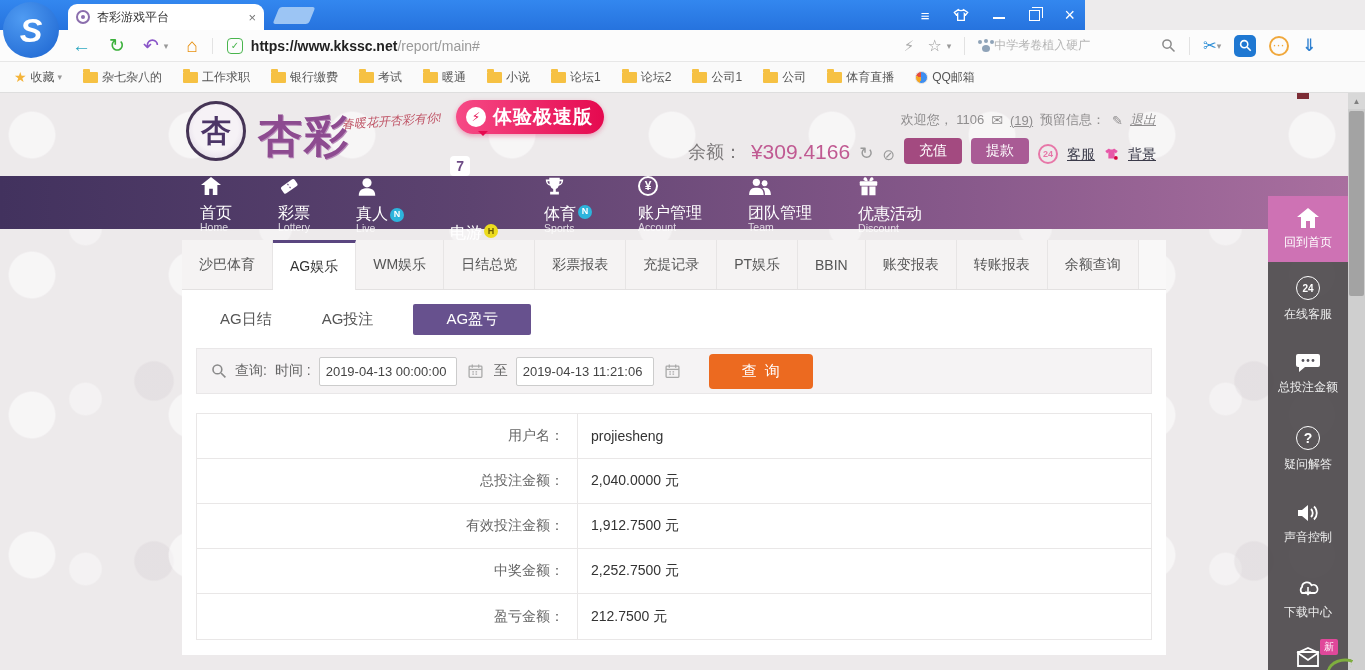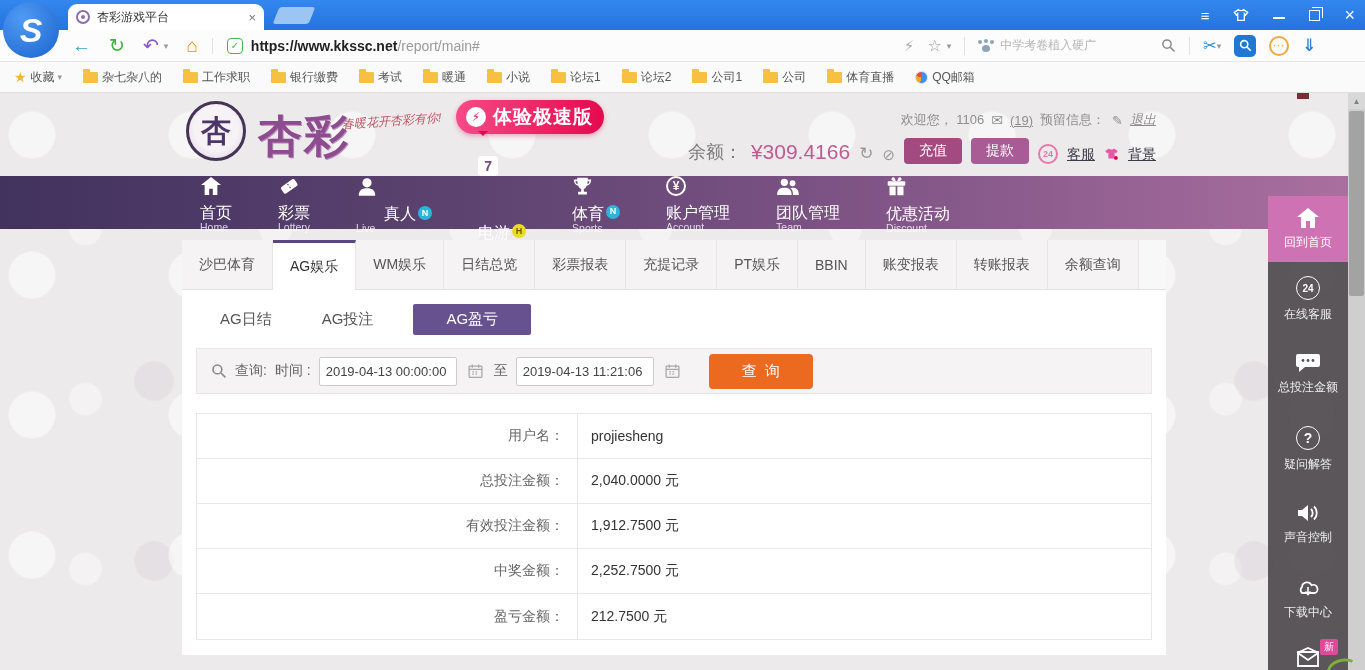"杏彩游戏平台" .titlebar { width: 1365px -> 1085px }
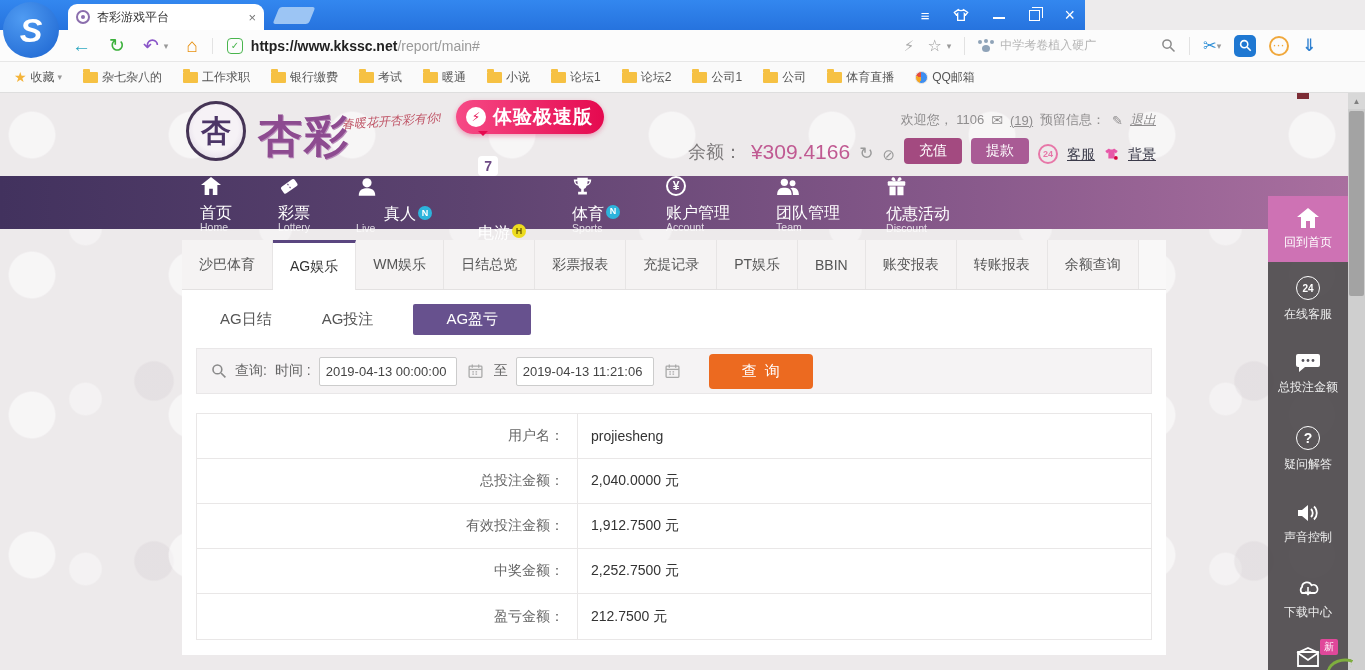"中学考卷植入硬广" .tsearch { gap: 6px -> none }
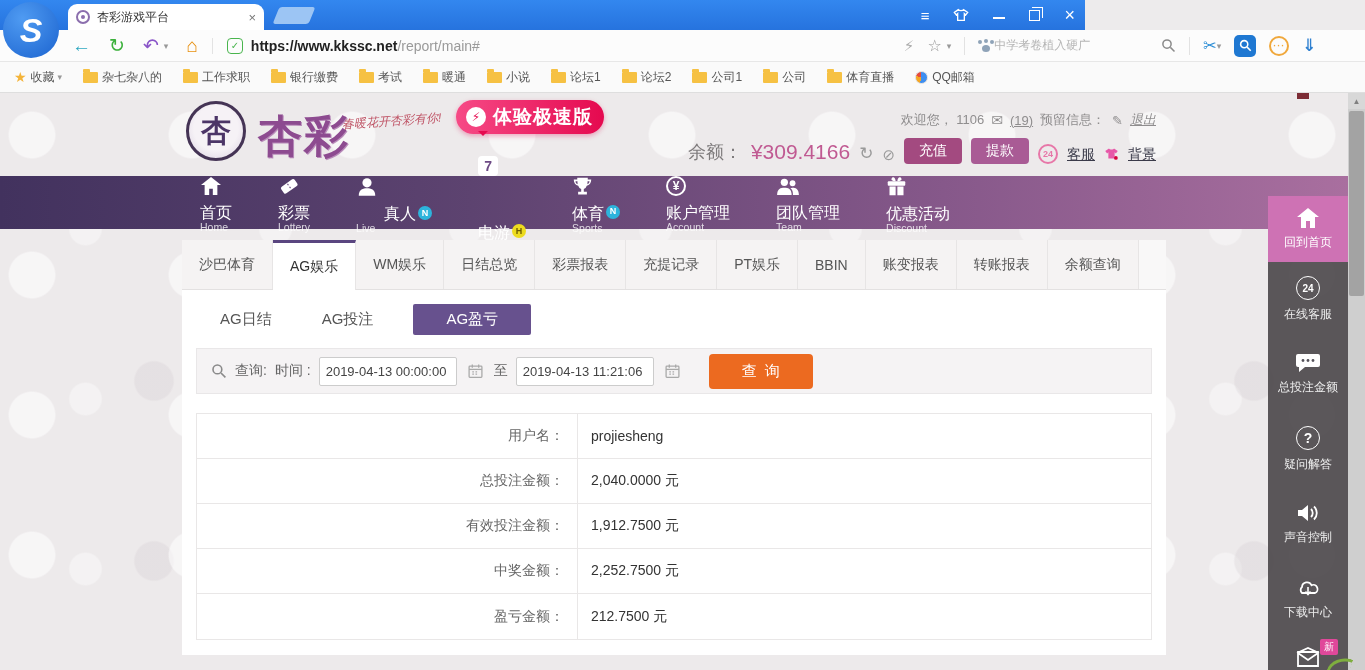"真人" div.cn { align-items: center -> flex-end; margin-left: 28px -> none }
